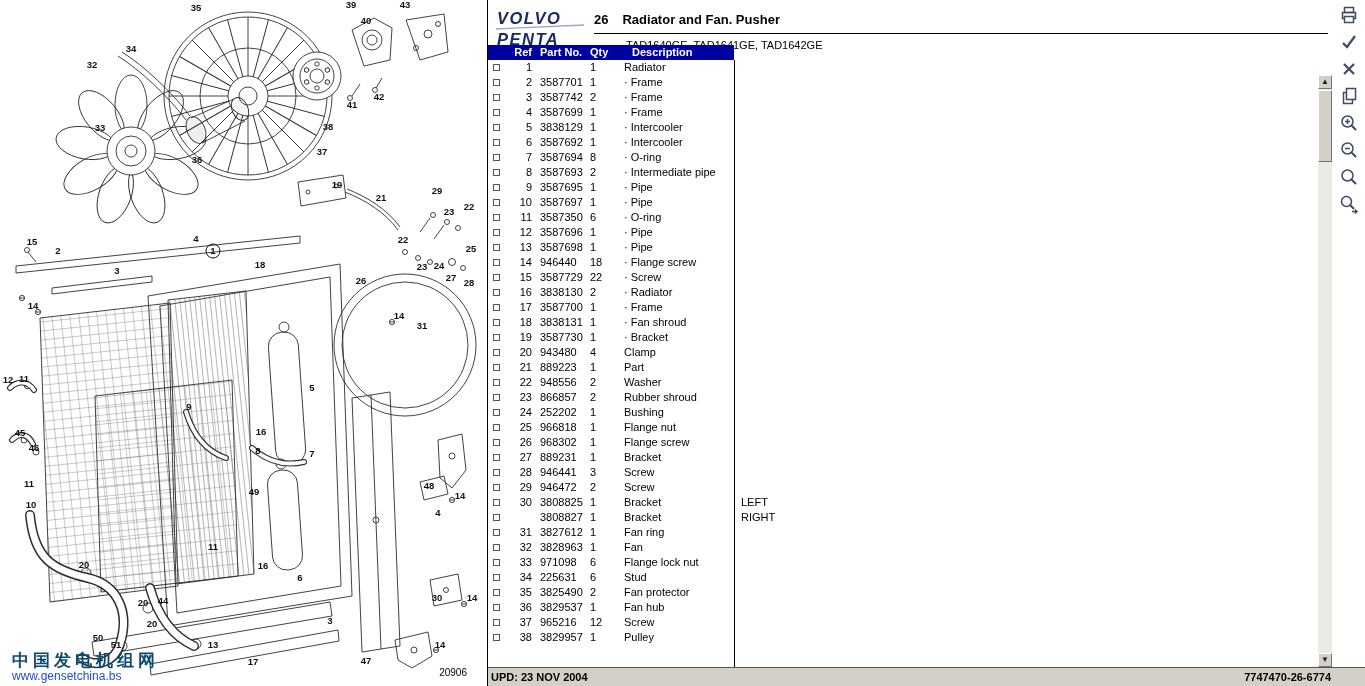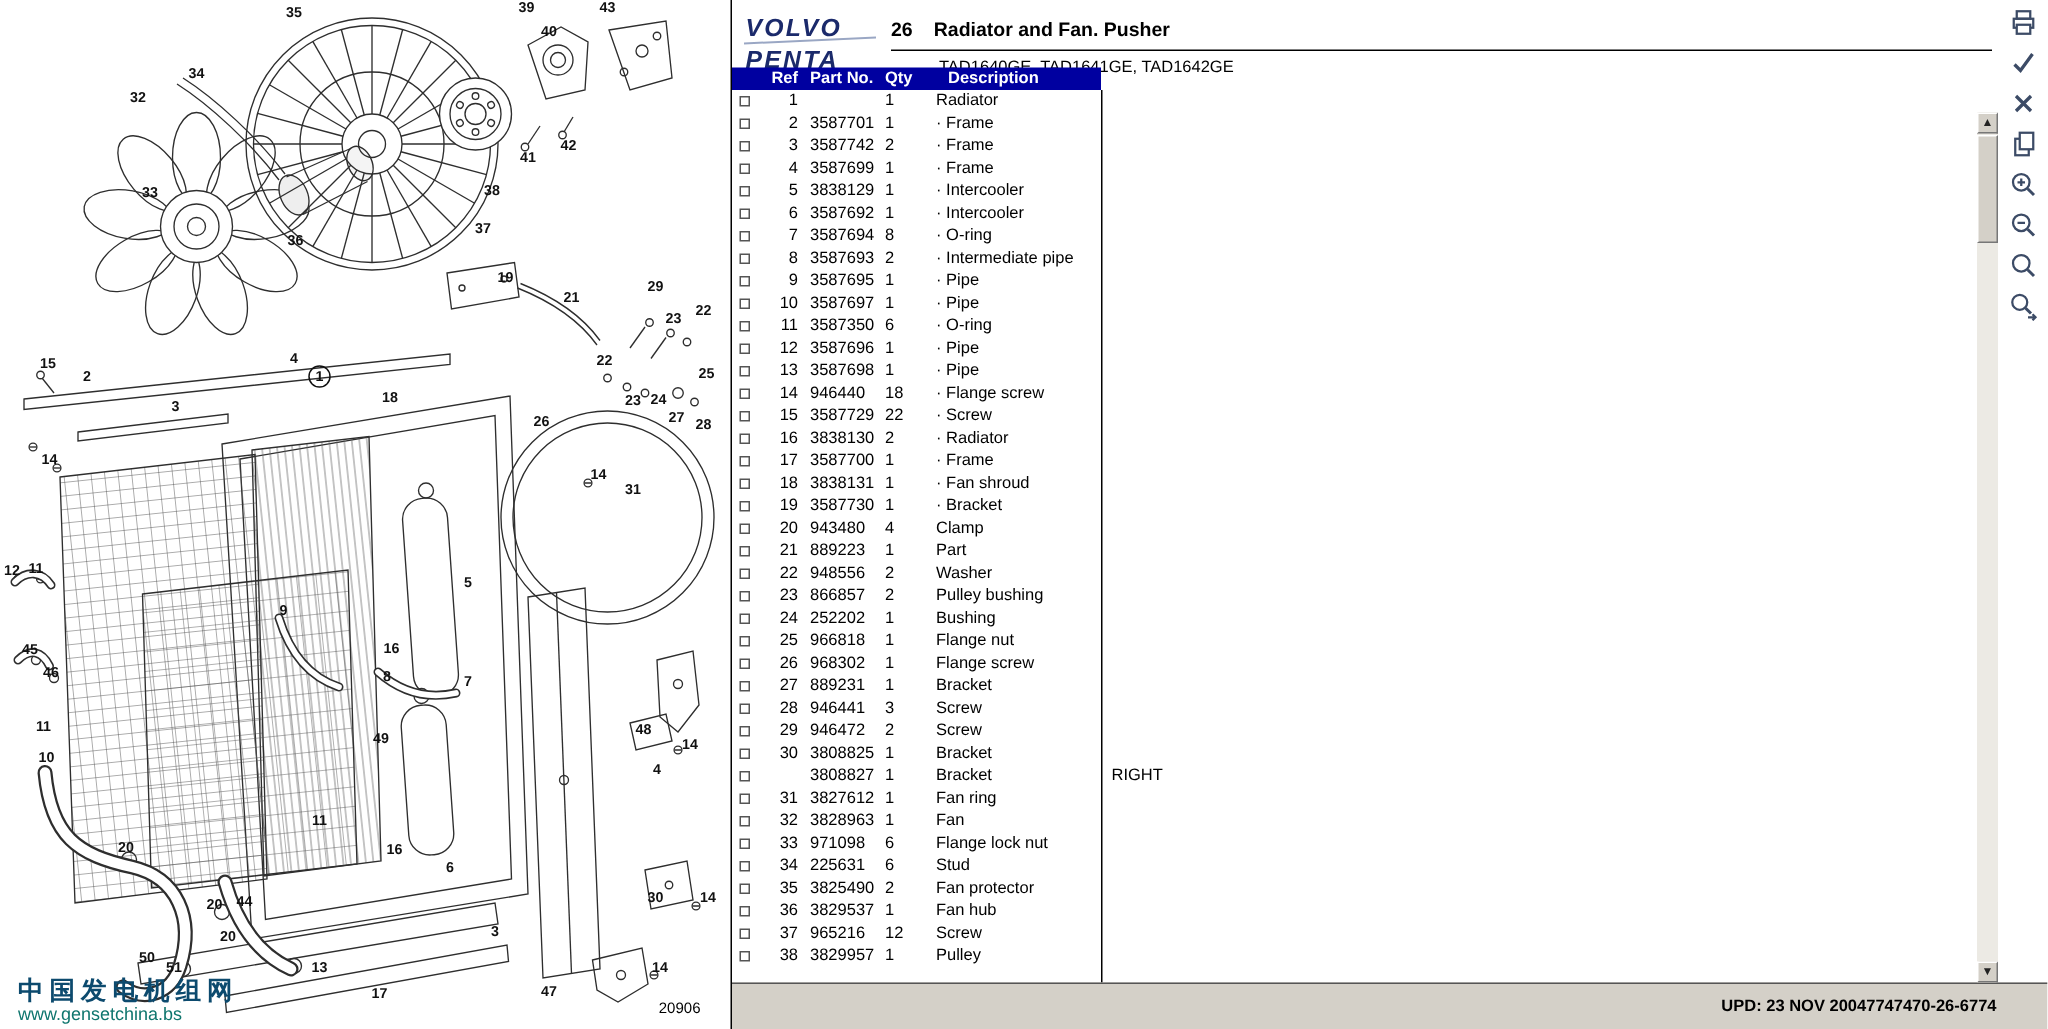"Pulley bushing" span.c-desc { text: Pulley bushing -> Rubber shroud }
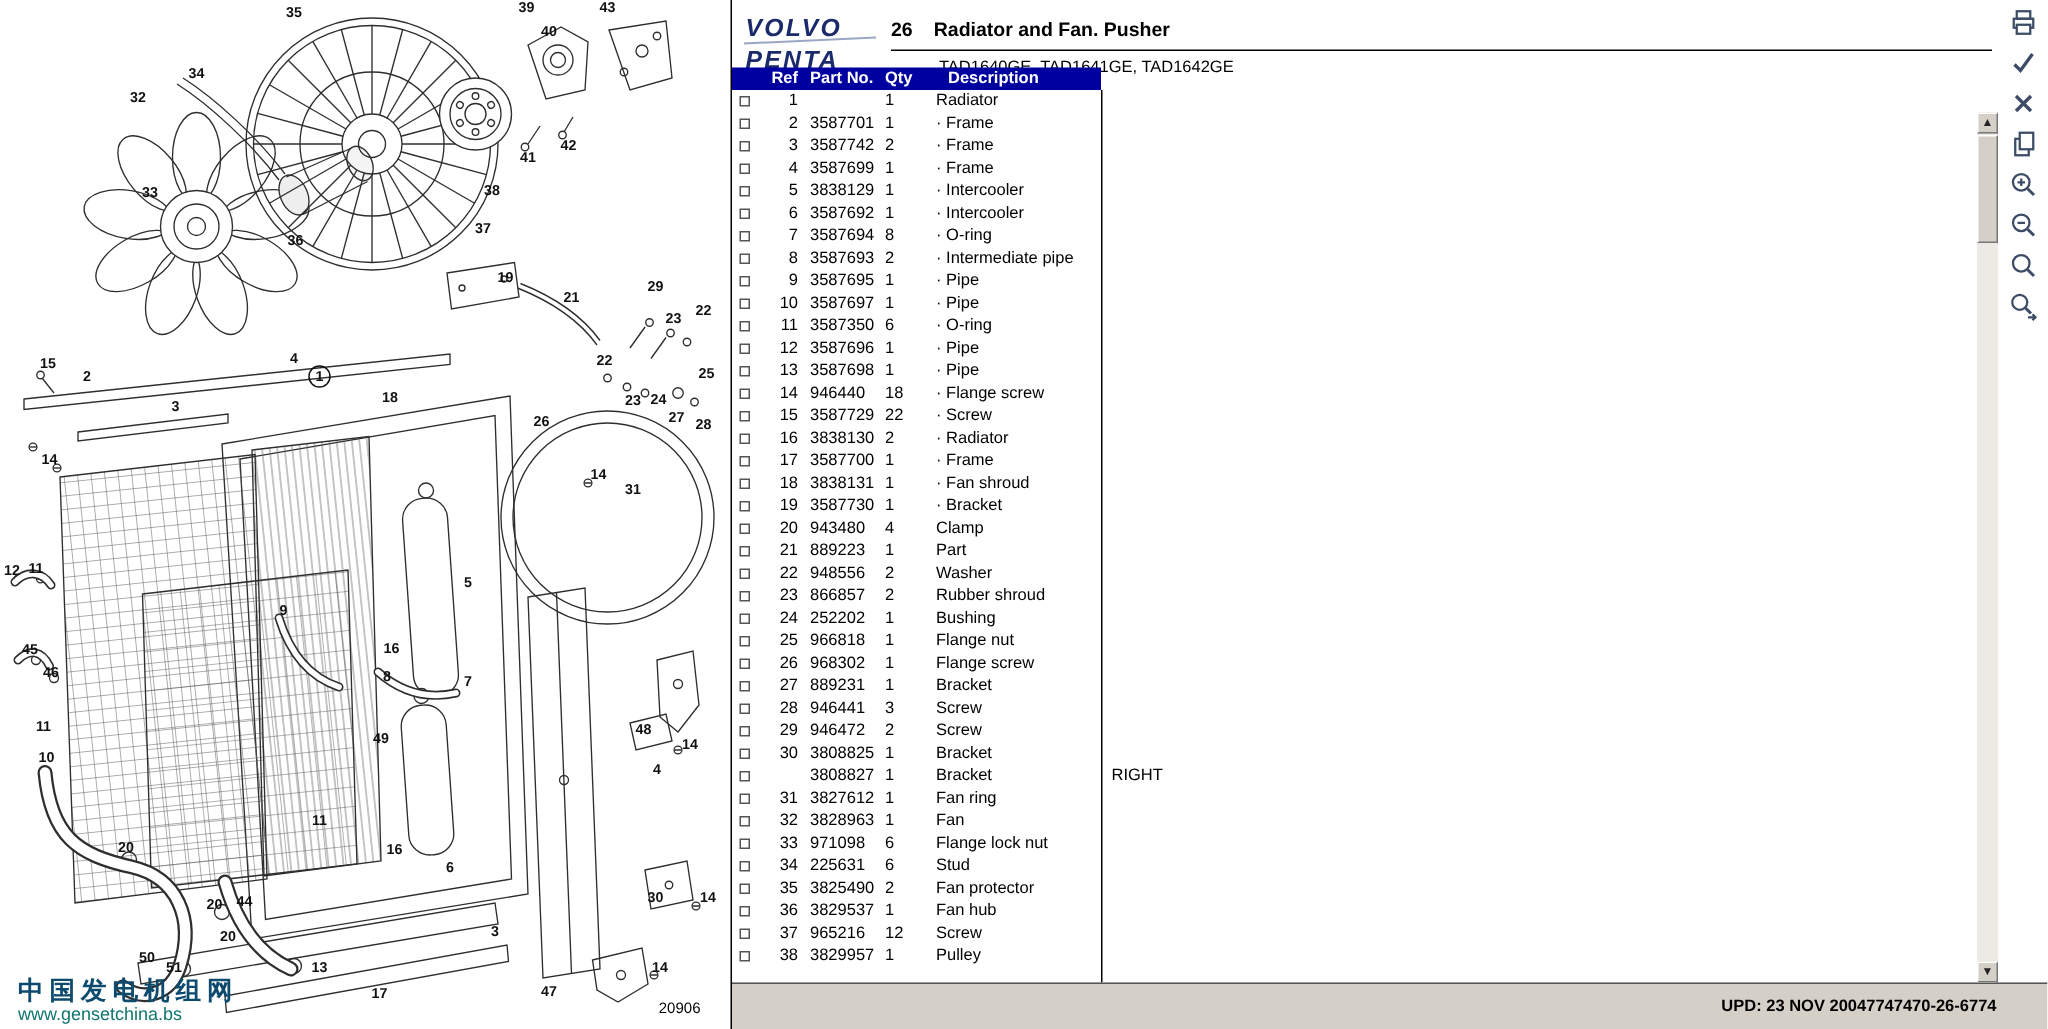"LEFT" span.c-notes { html: none -> <span>LEFT</span> }
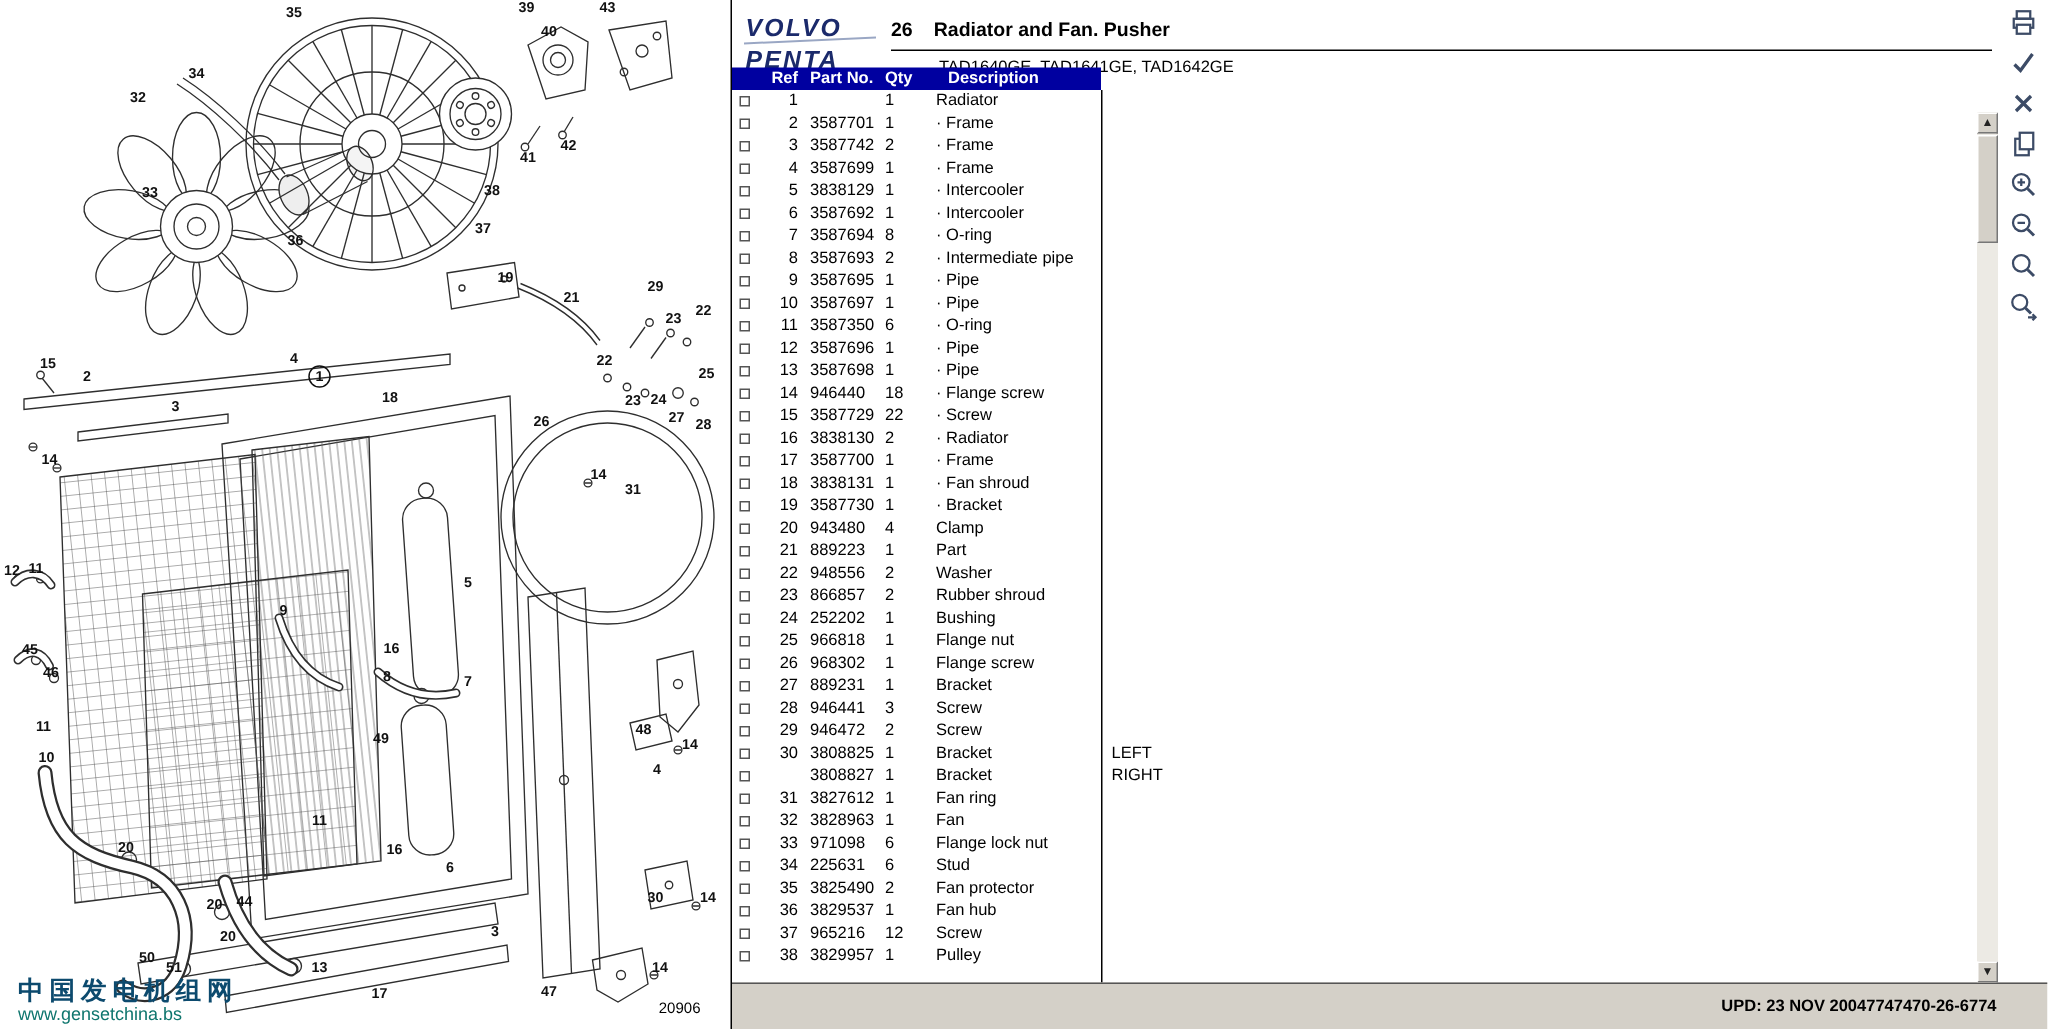"www.gensetchina.bs" .wm-url { color: #0f766e -> #1d4ed8 }
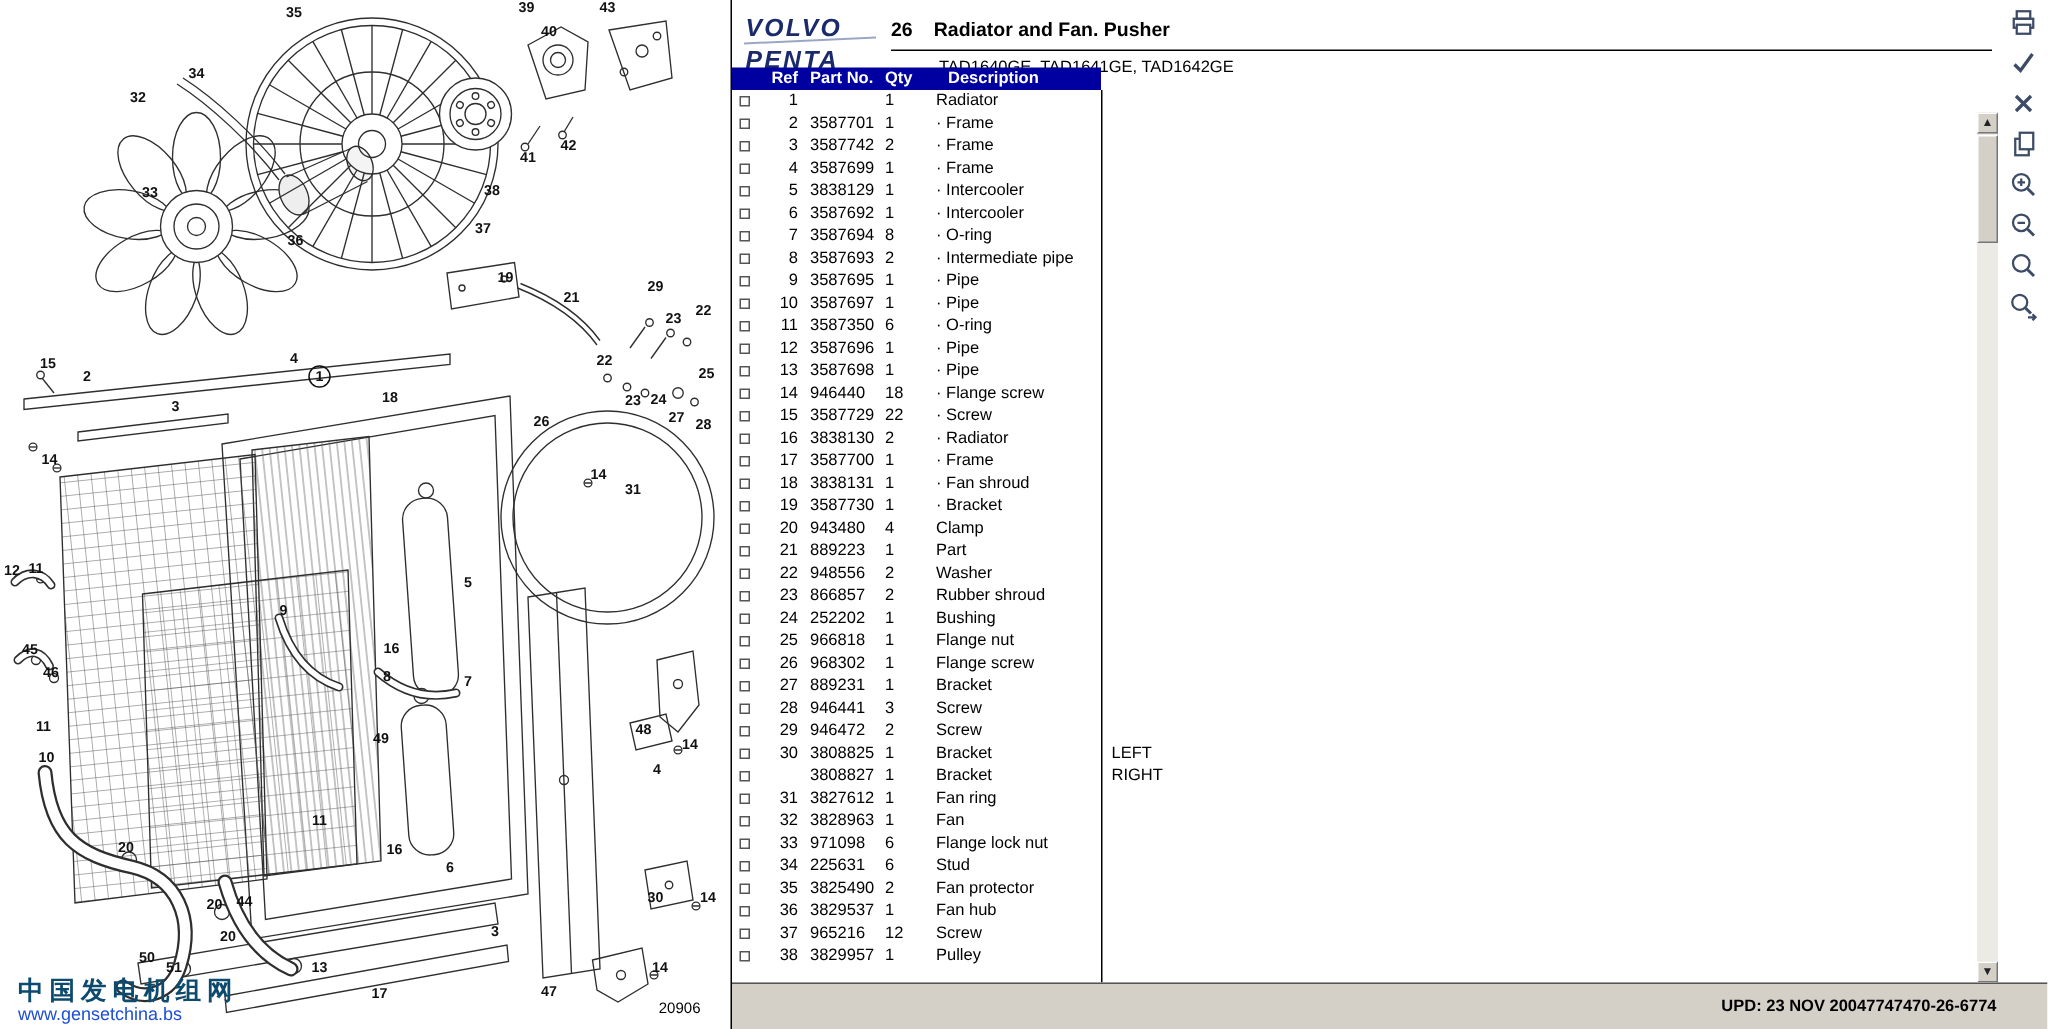"UPD: 23 NOV 2004" .footer { height: 31px -> 19px; justify-content: flex-end -> space-between }
